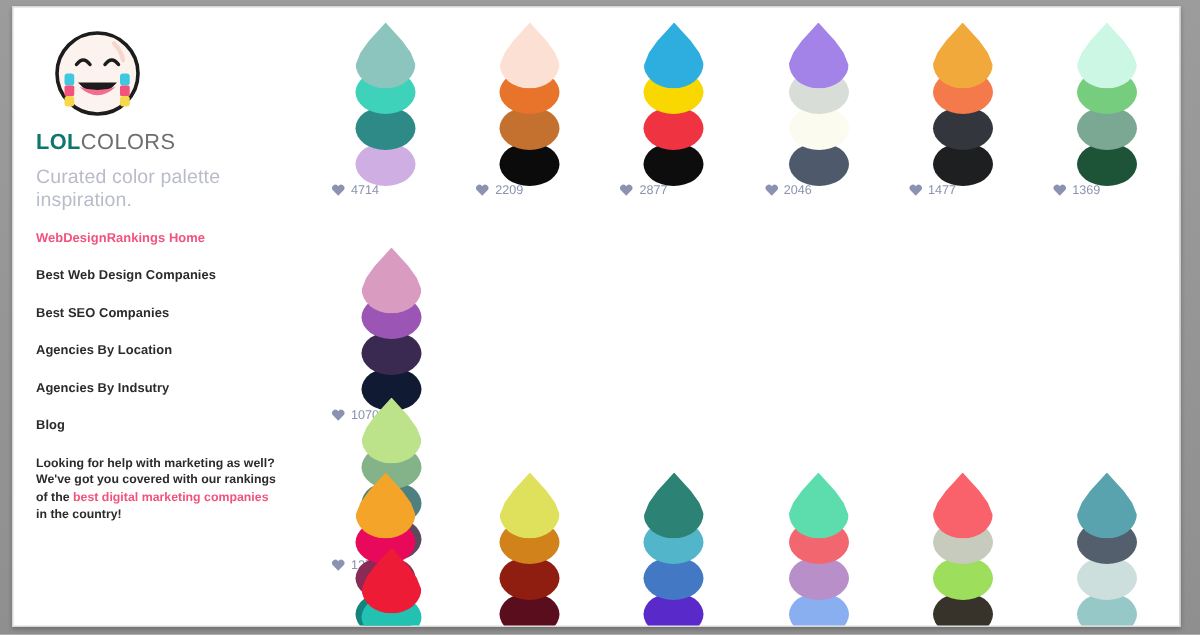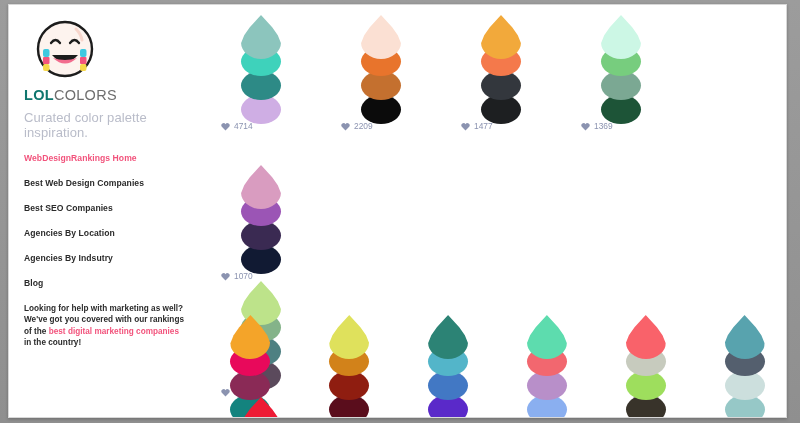"4714" .row { gap: 16px -> none }
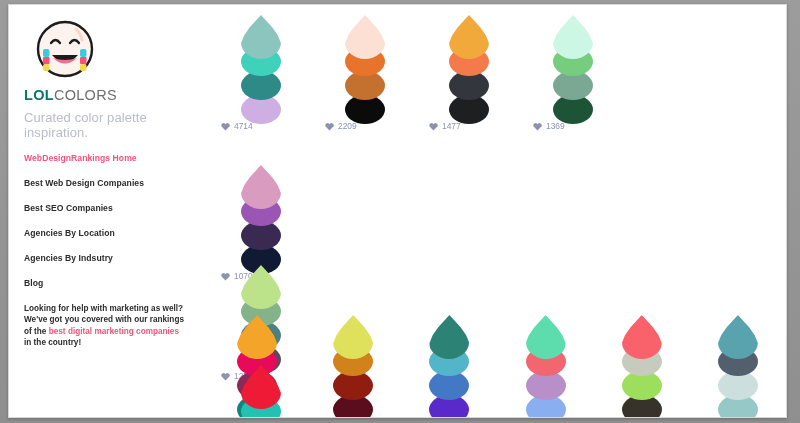"2877" div.palette { html: none -> <div> <div> <div></div> <div></div> <div></div> <div></div> </div> <div> <svg> <path></path> </svg> <span>2877</span> </div> </div> }
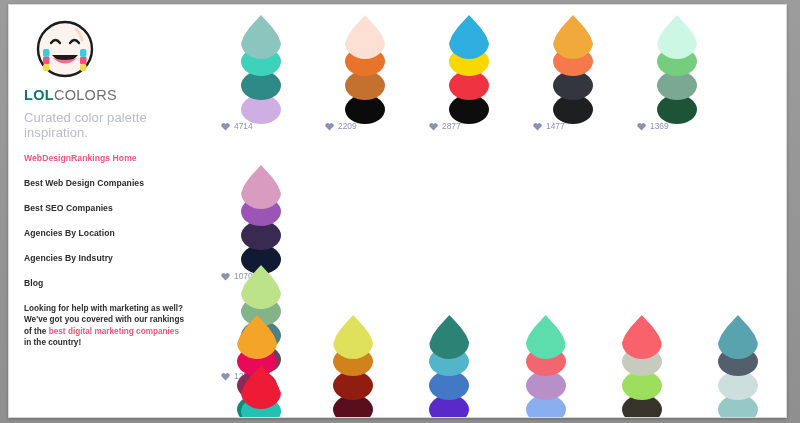"2046" div.palette { html: none -> <div> <div> <div></div> <div></div> <div></div> <div></div> </div> <div> <svg> <path></path> </svg> <span>2046</span> </div> </div> }
